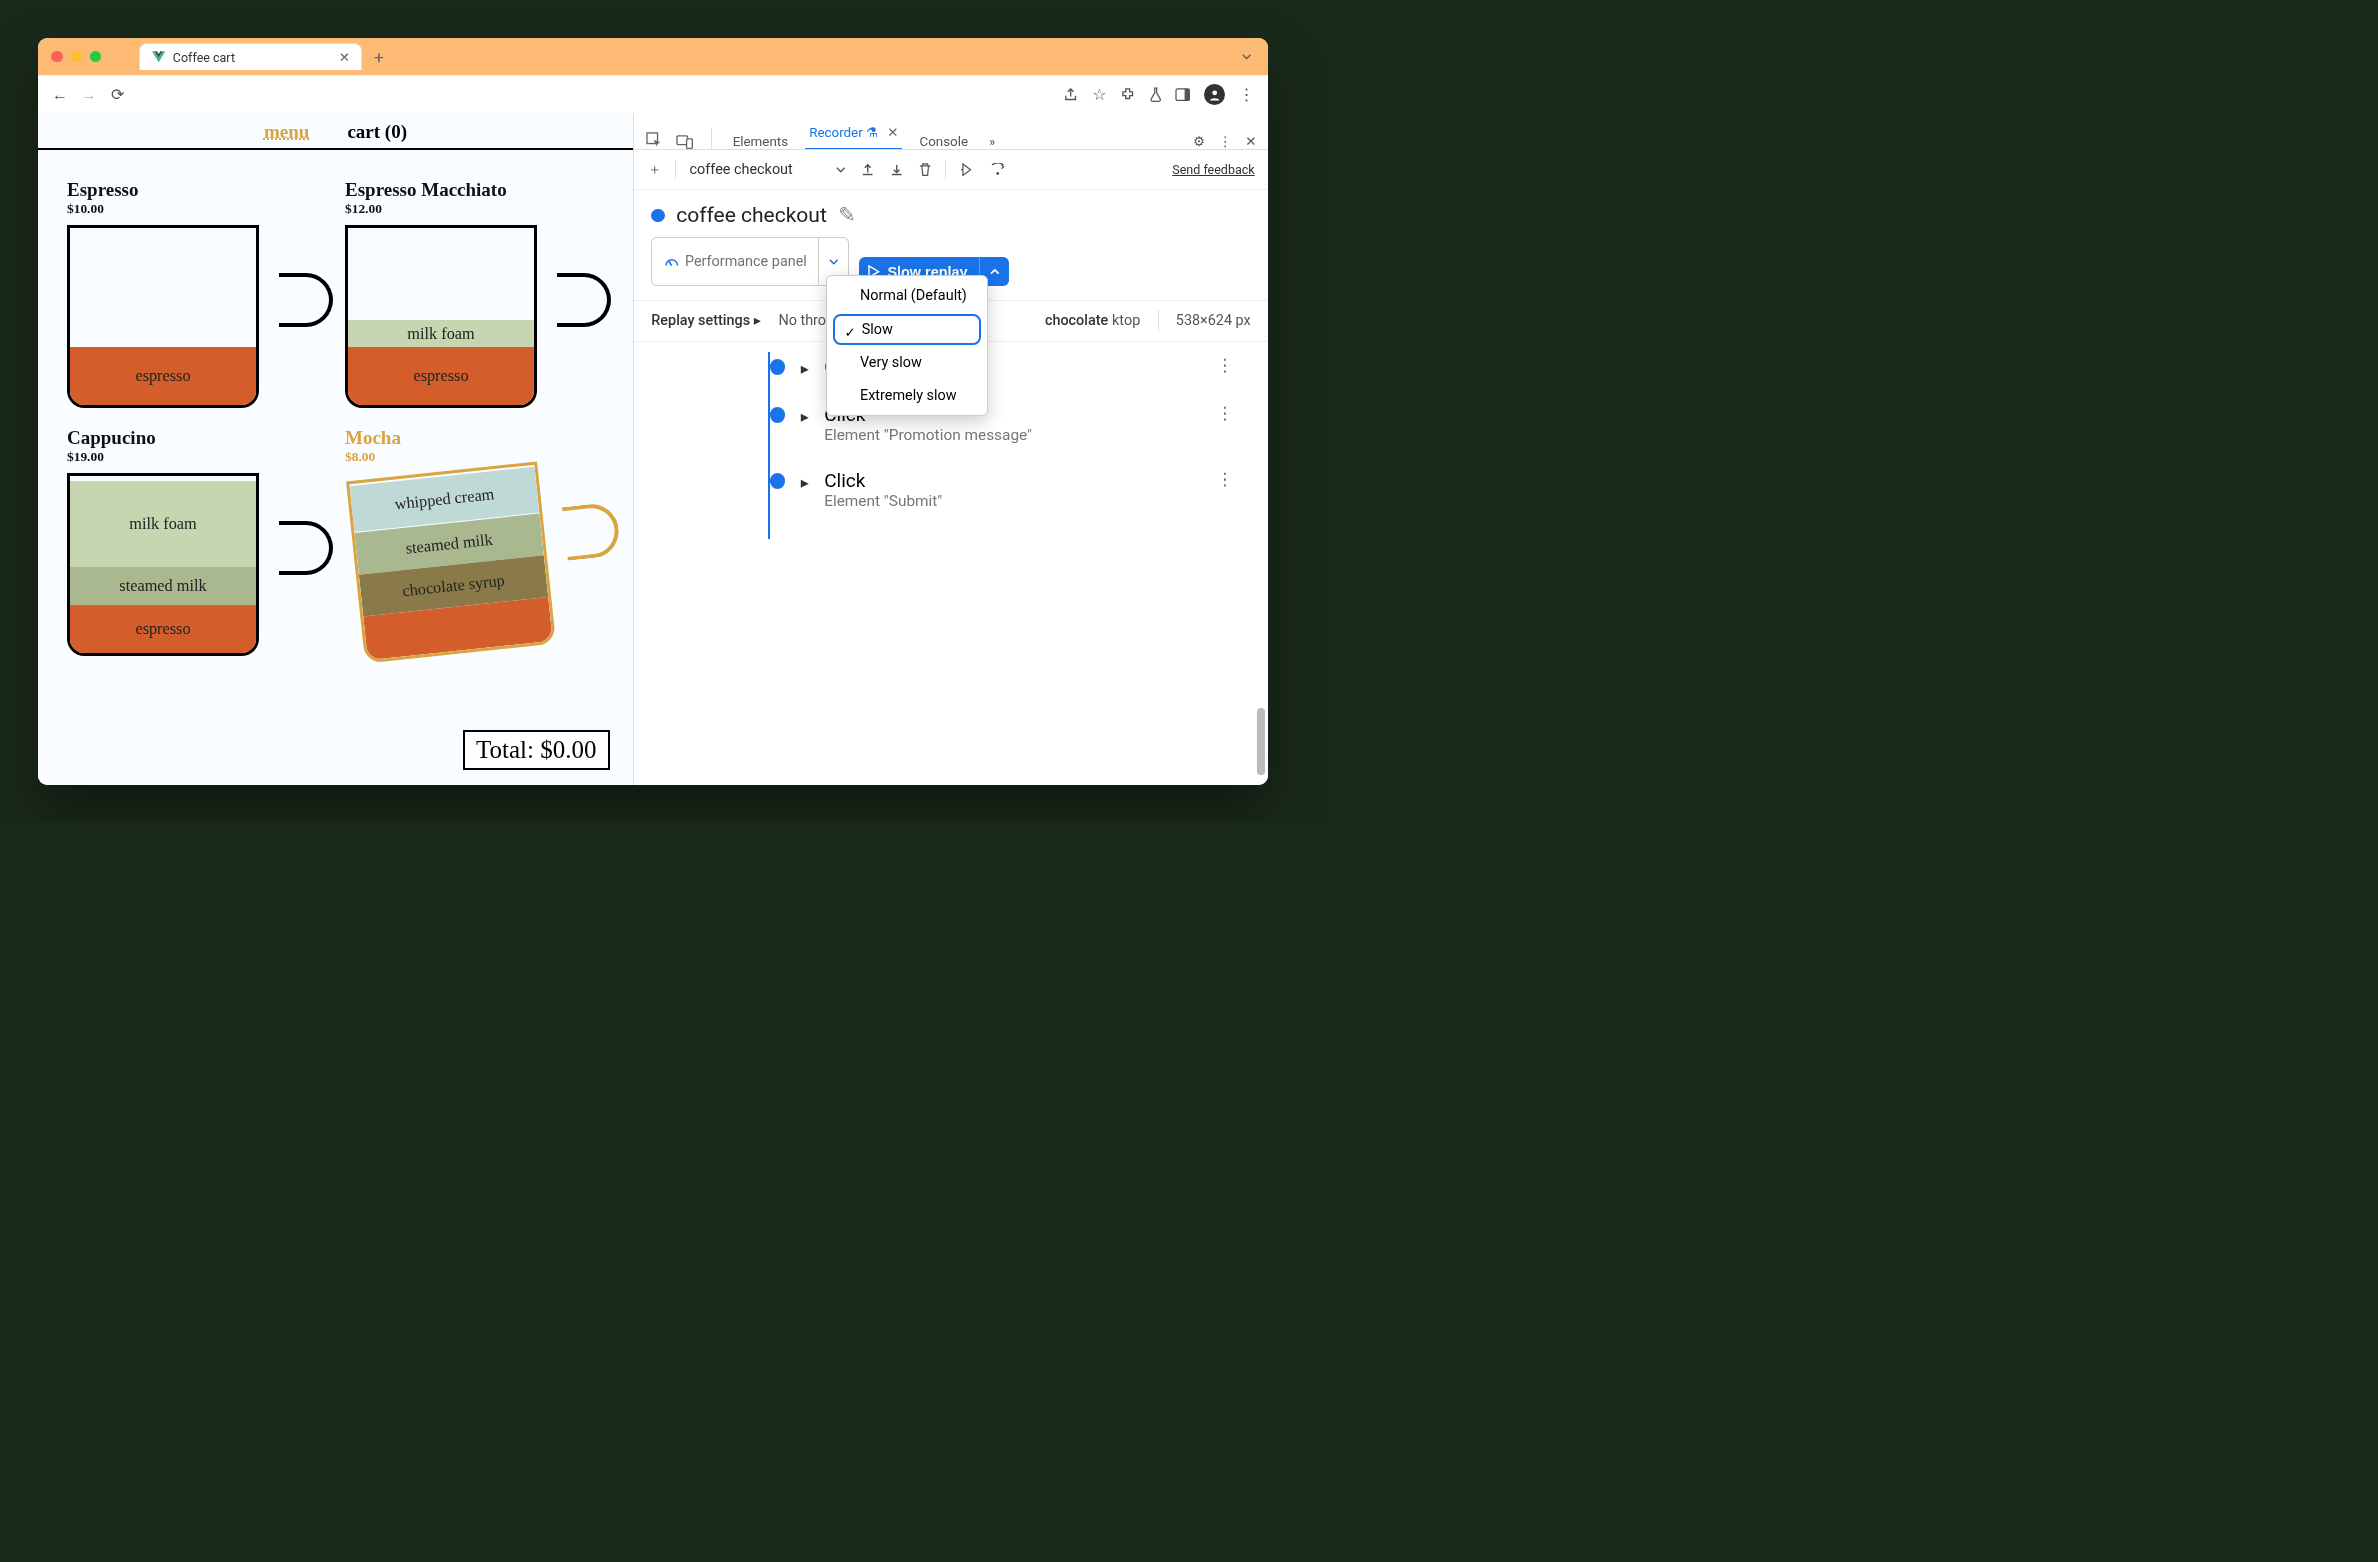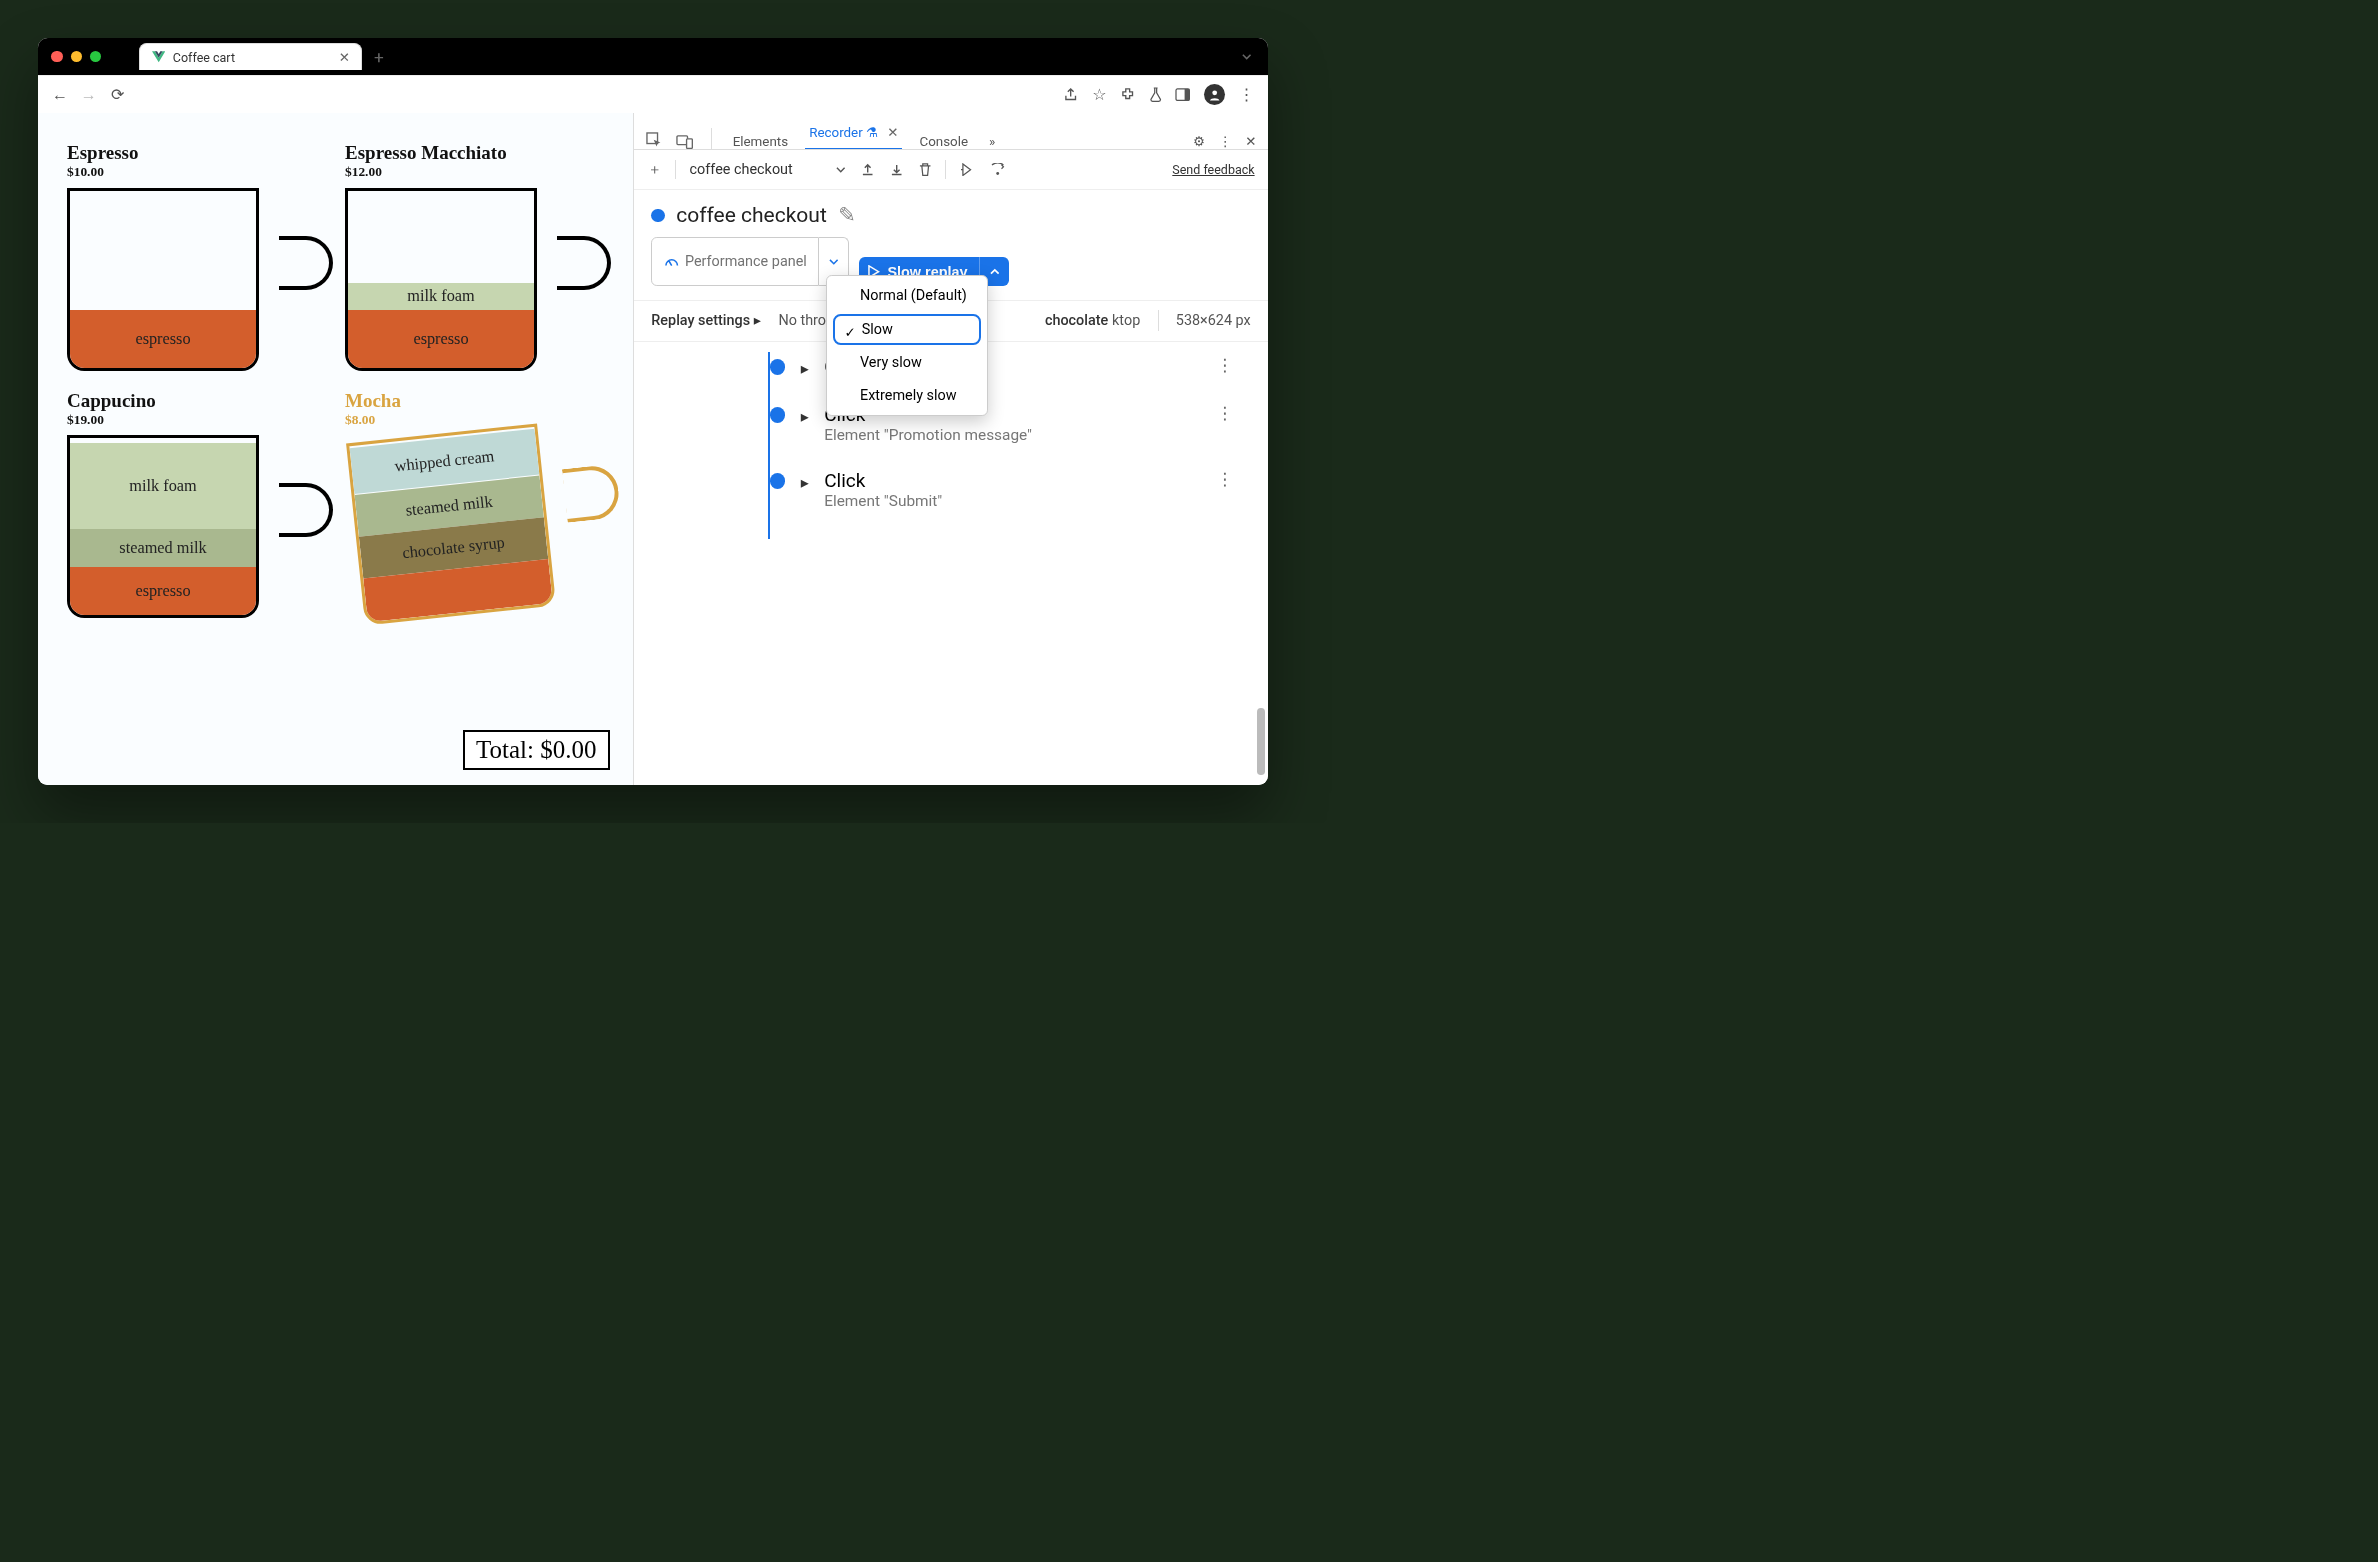"Coffee cart" .titlebar { background: #000000 -> #fdba74 }
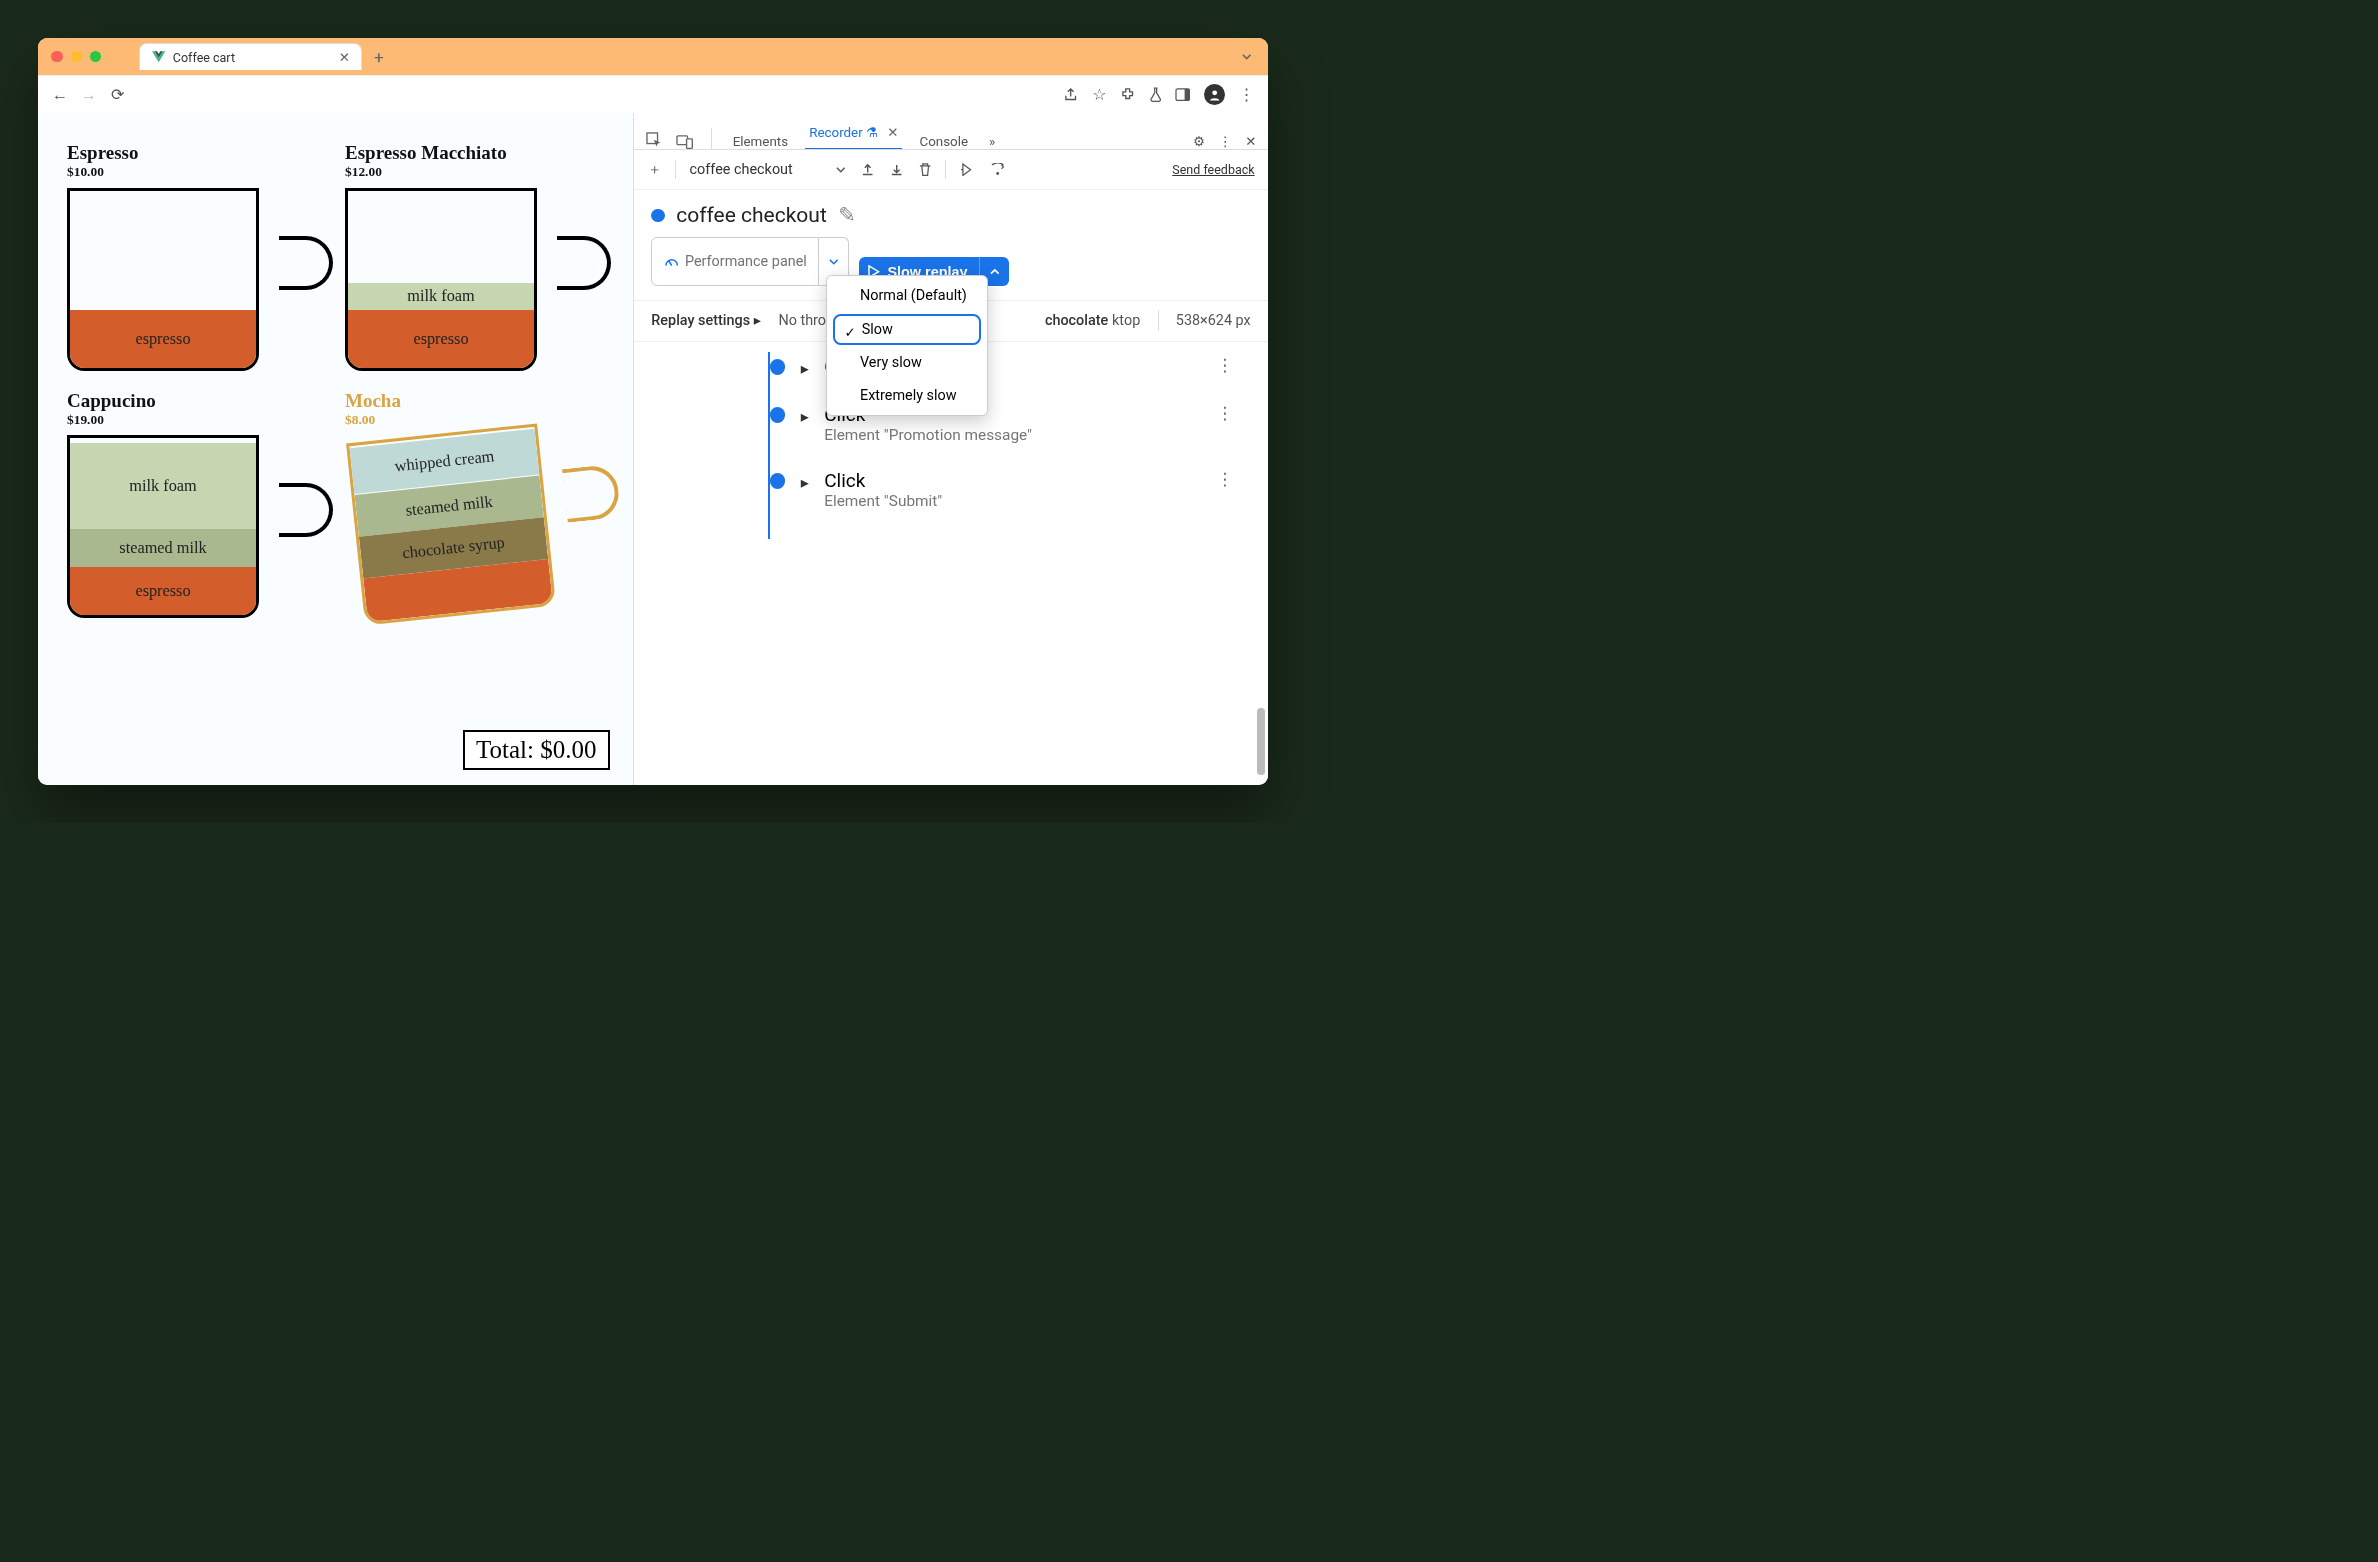"menu" div.pagenav { html: none -> <div> <span>menu</span> <span>cart (0)</span> </div> }
